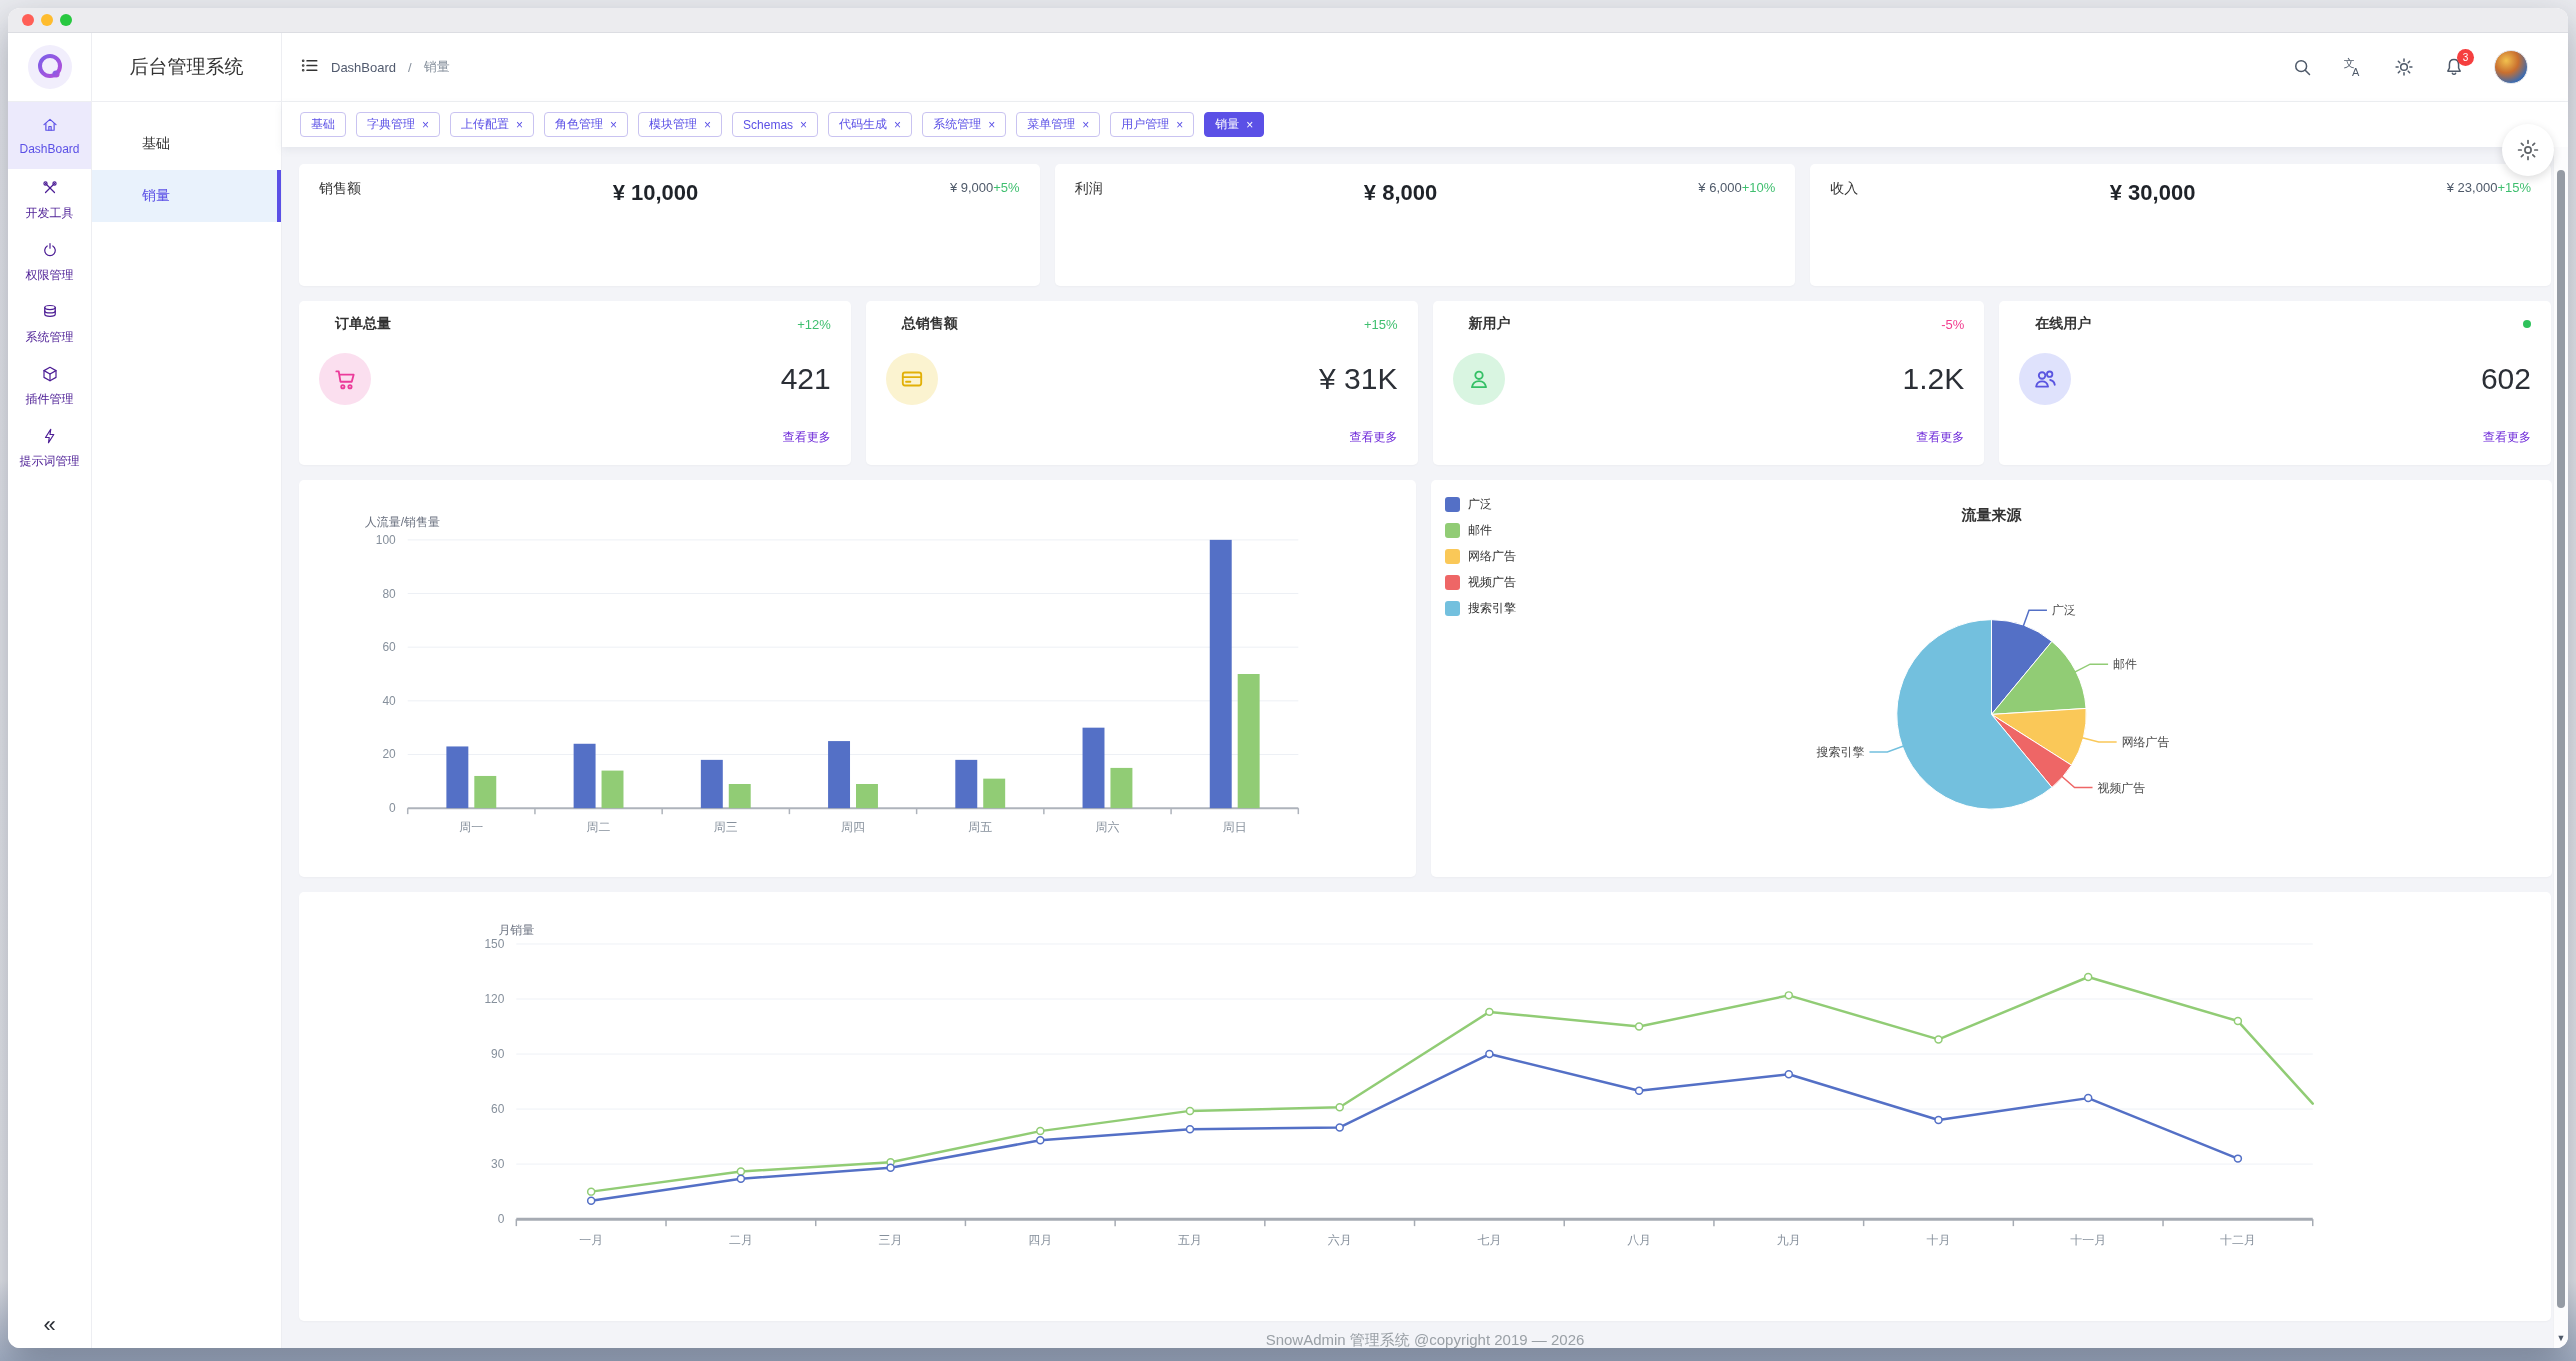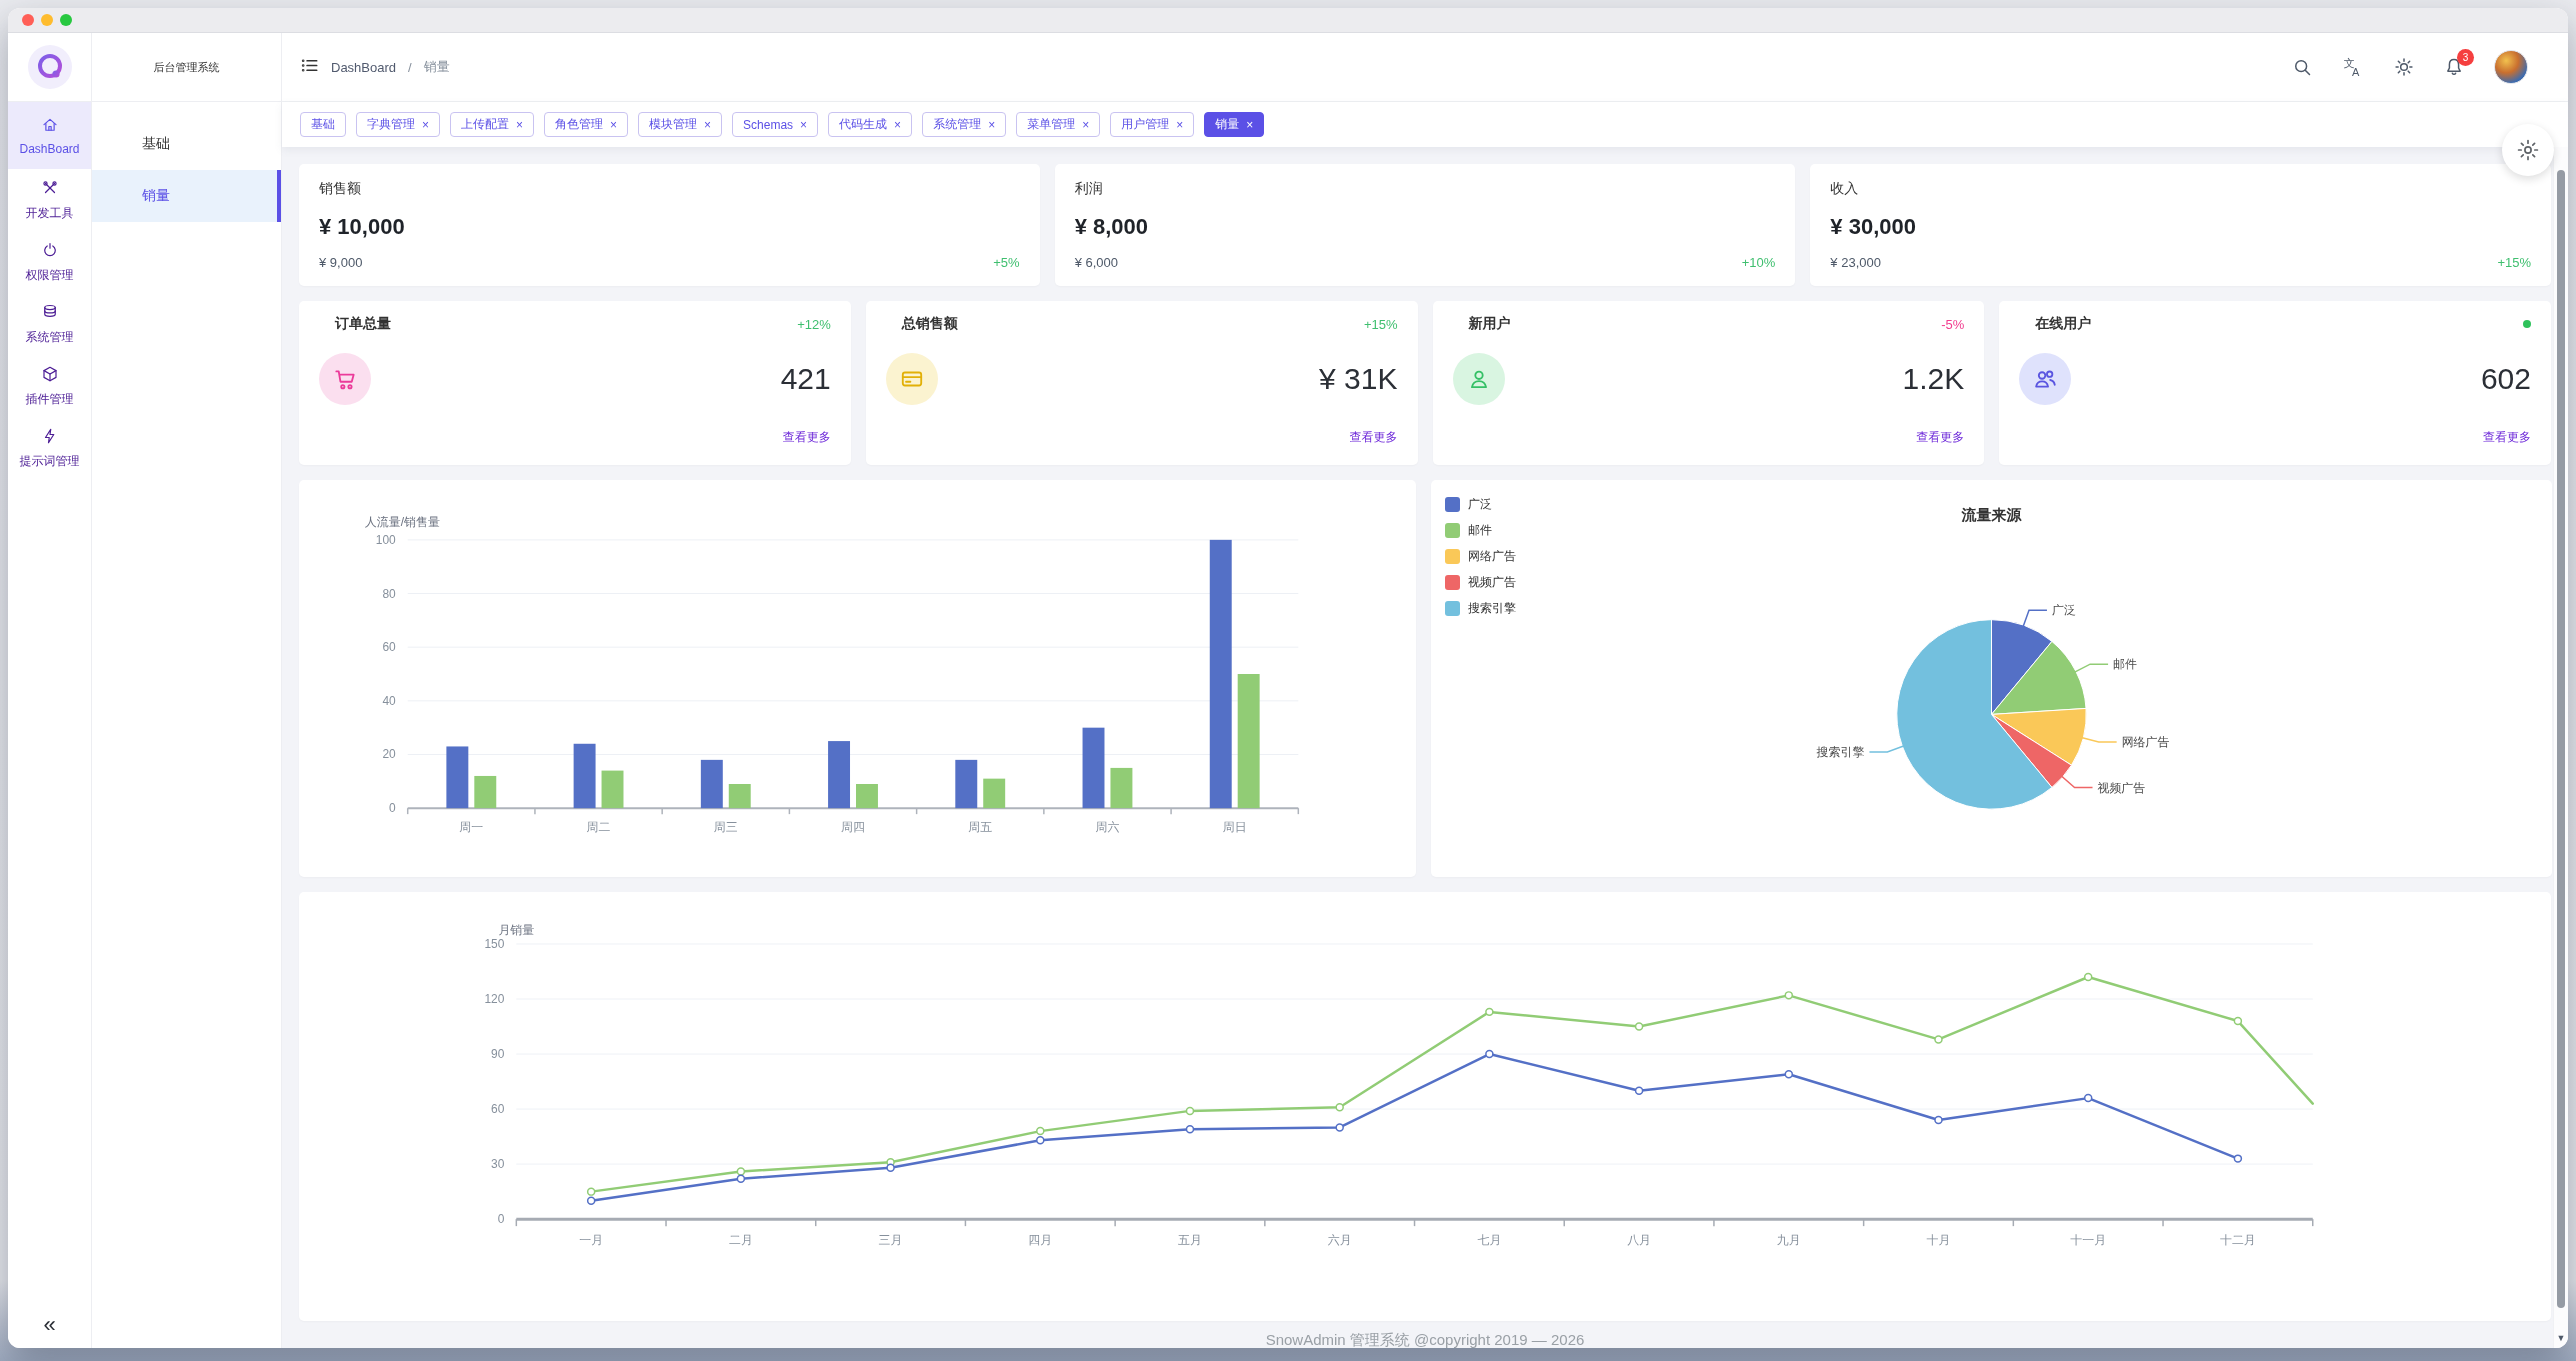"后台管理系统" .submenu-title { font-size: 11px -> 19px }
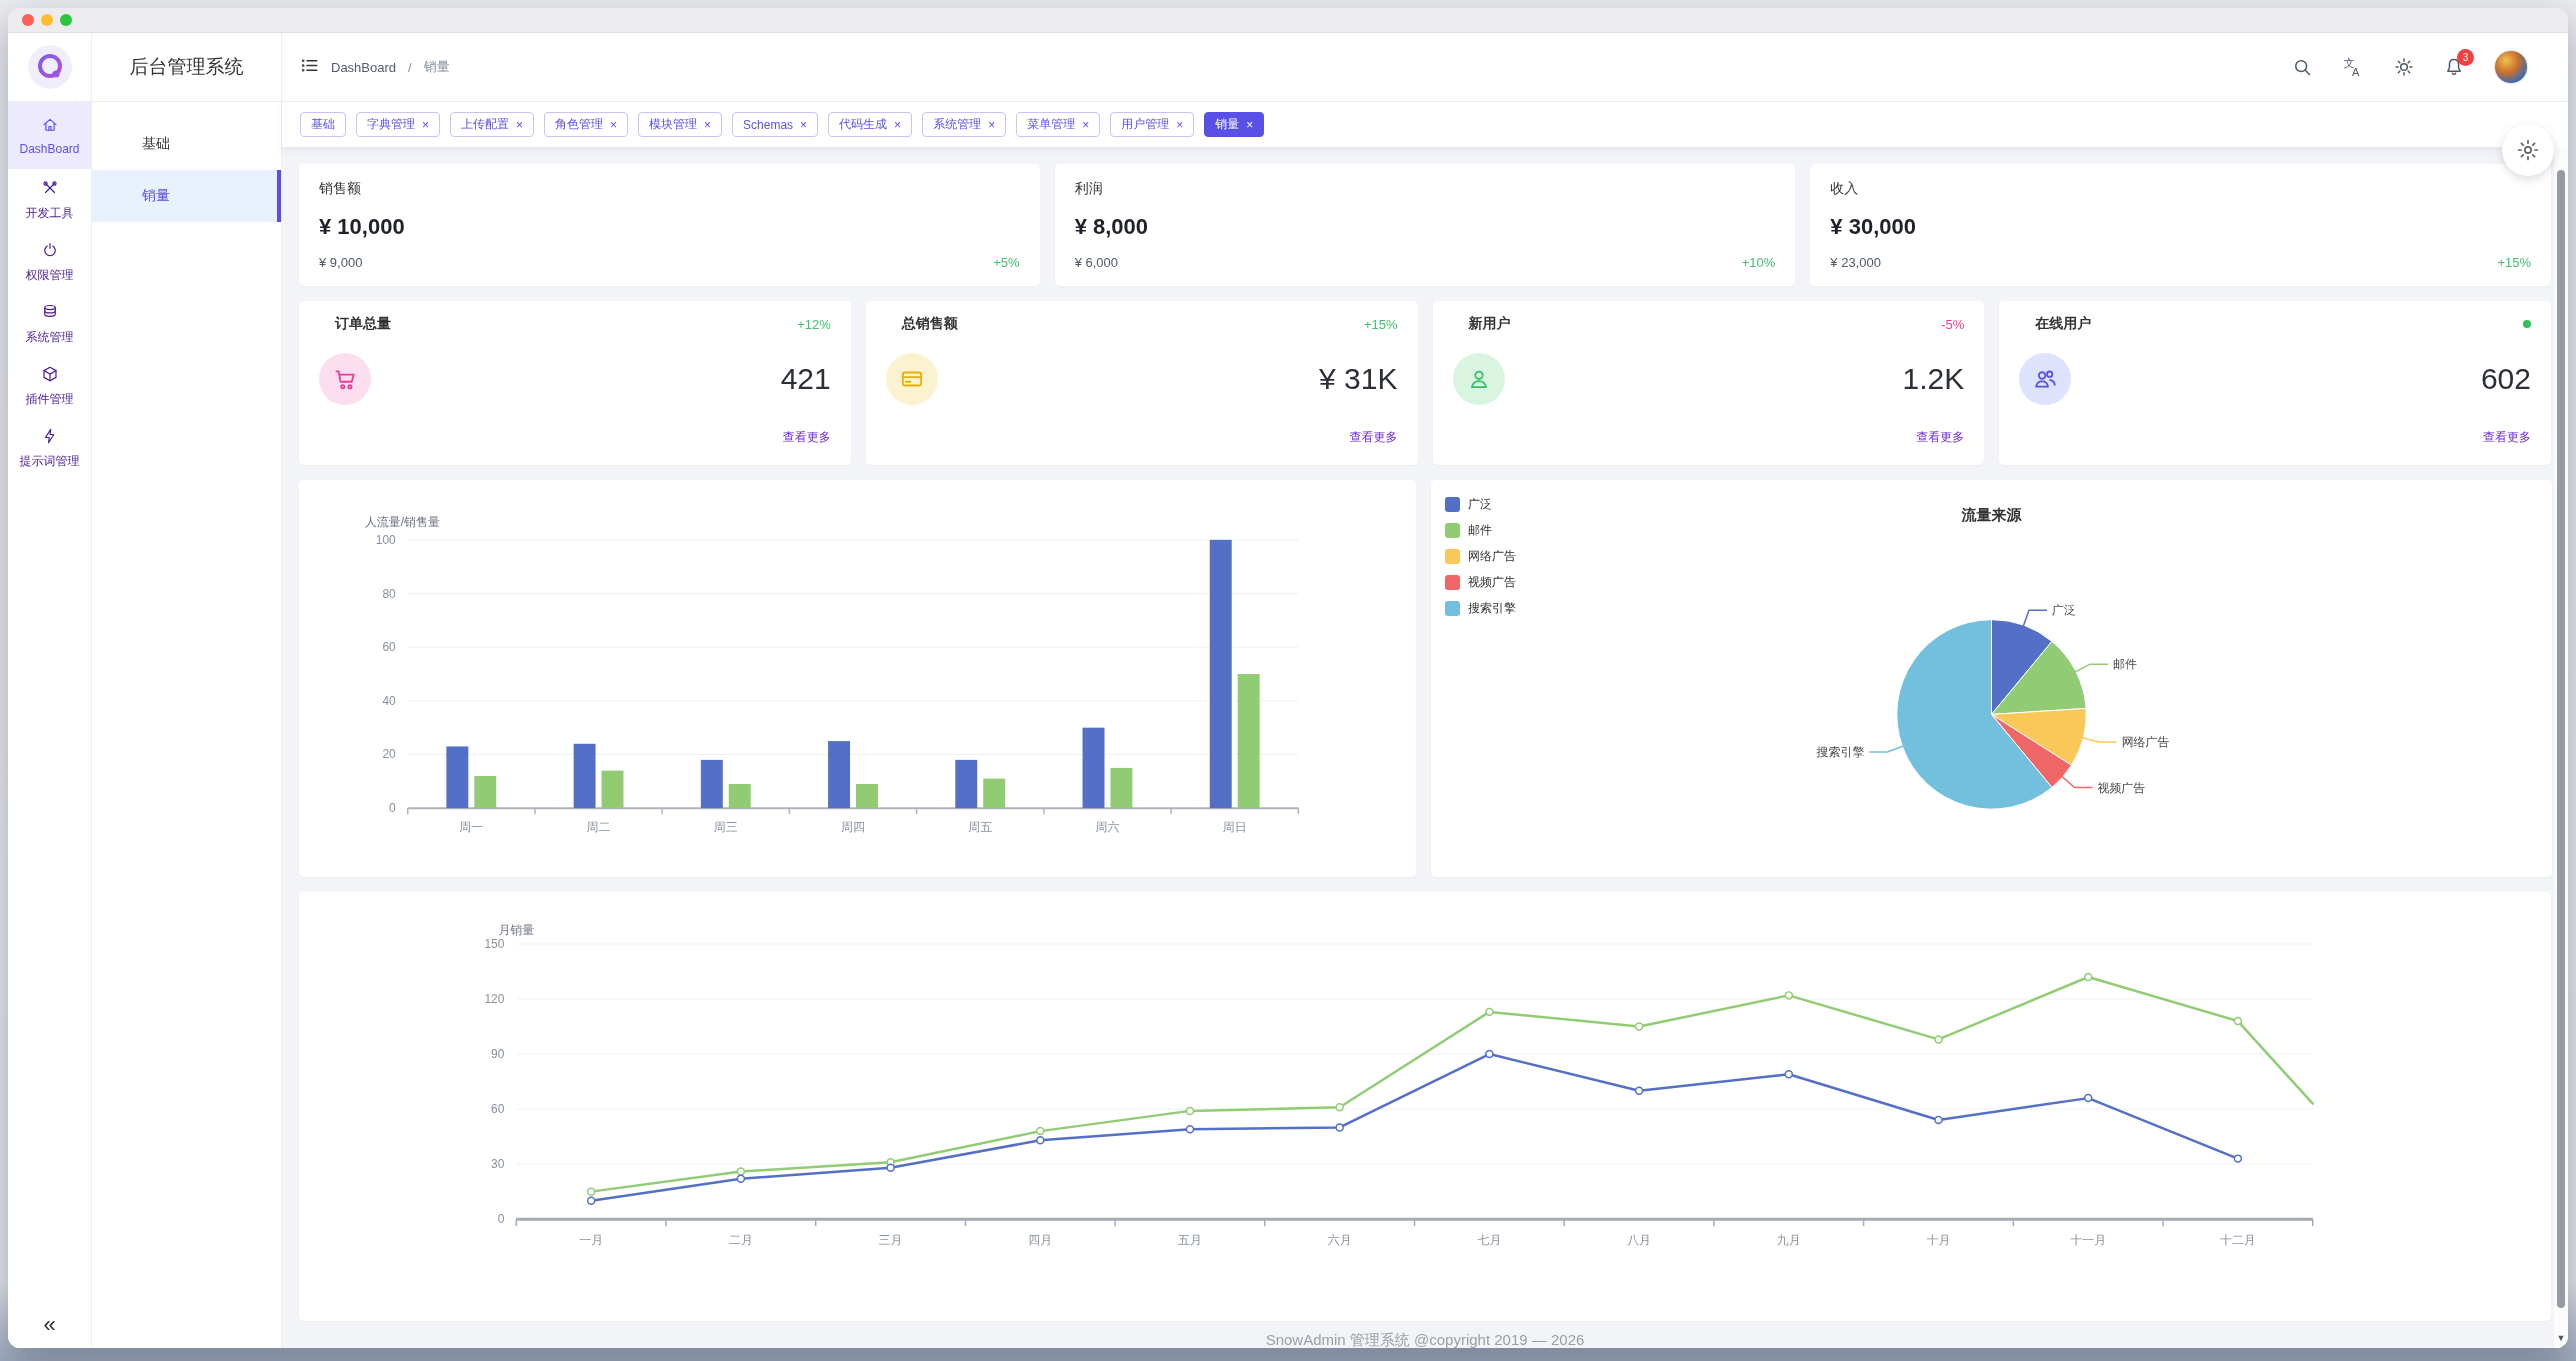"销售额" .stat-card { flex-direction: column -> row }
